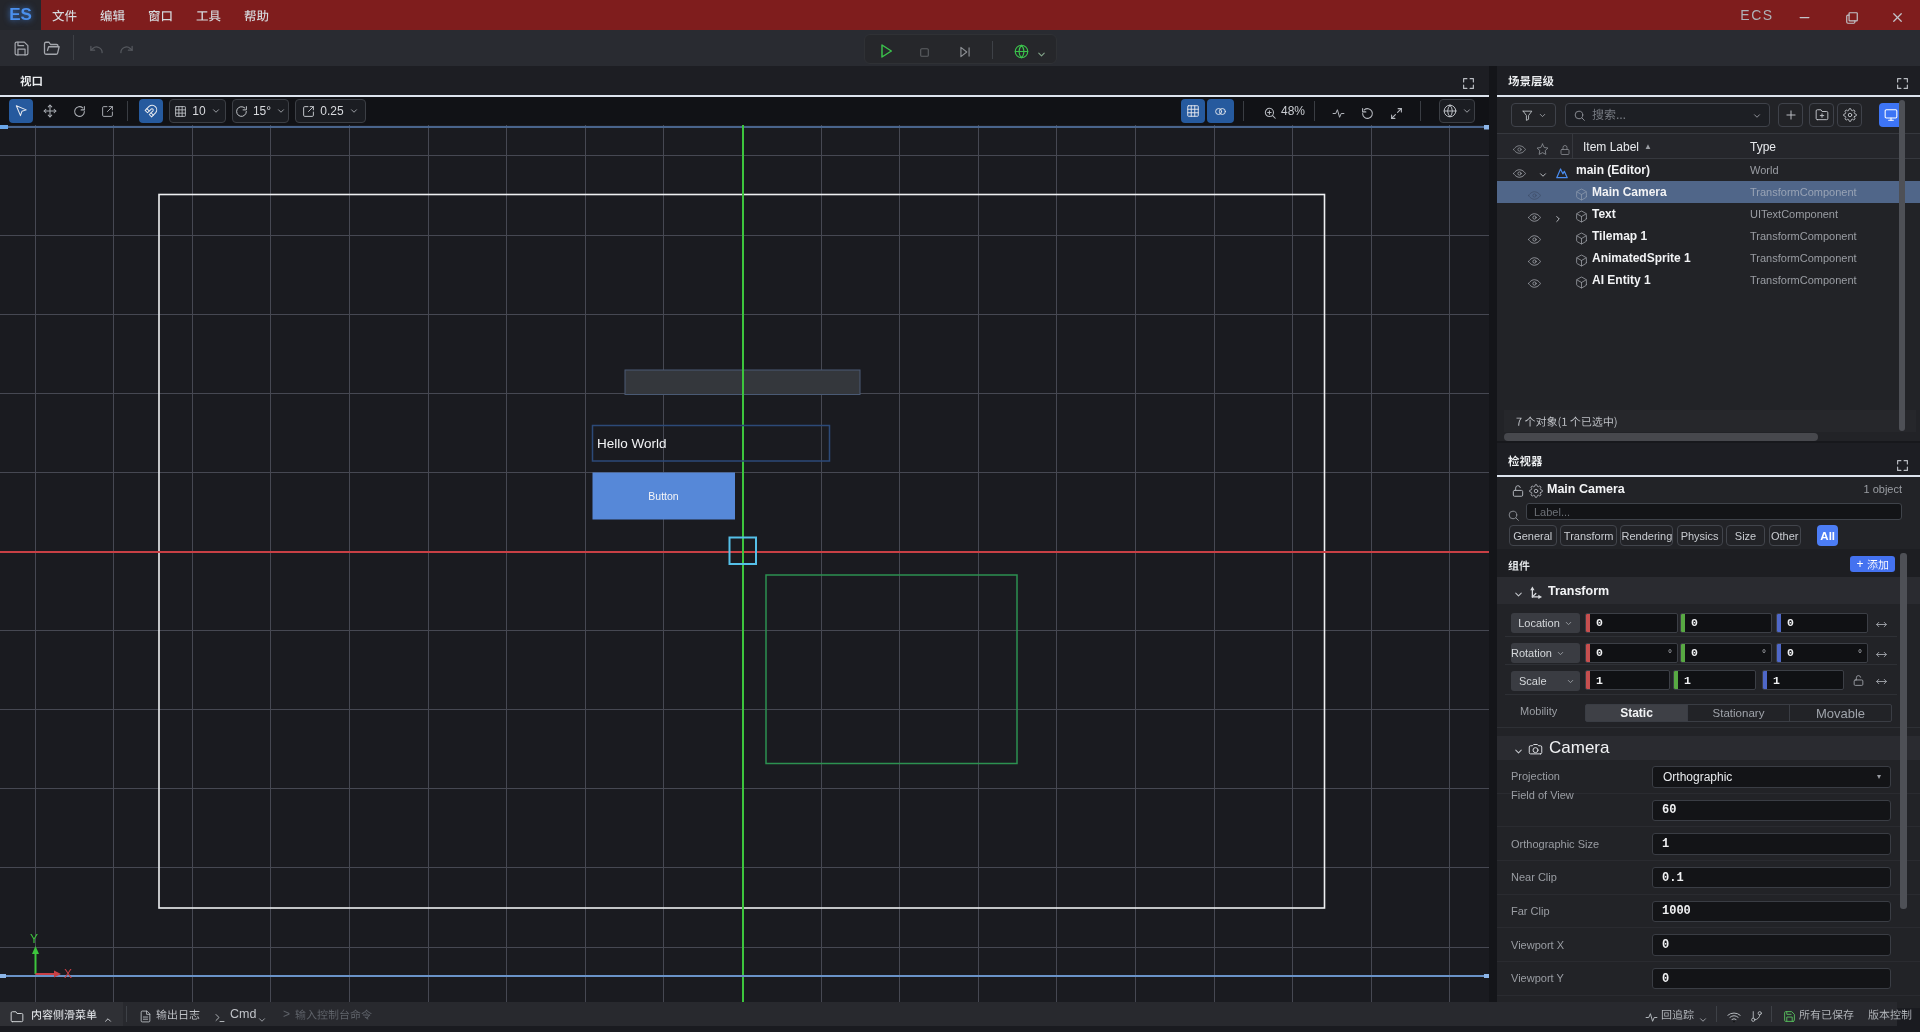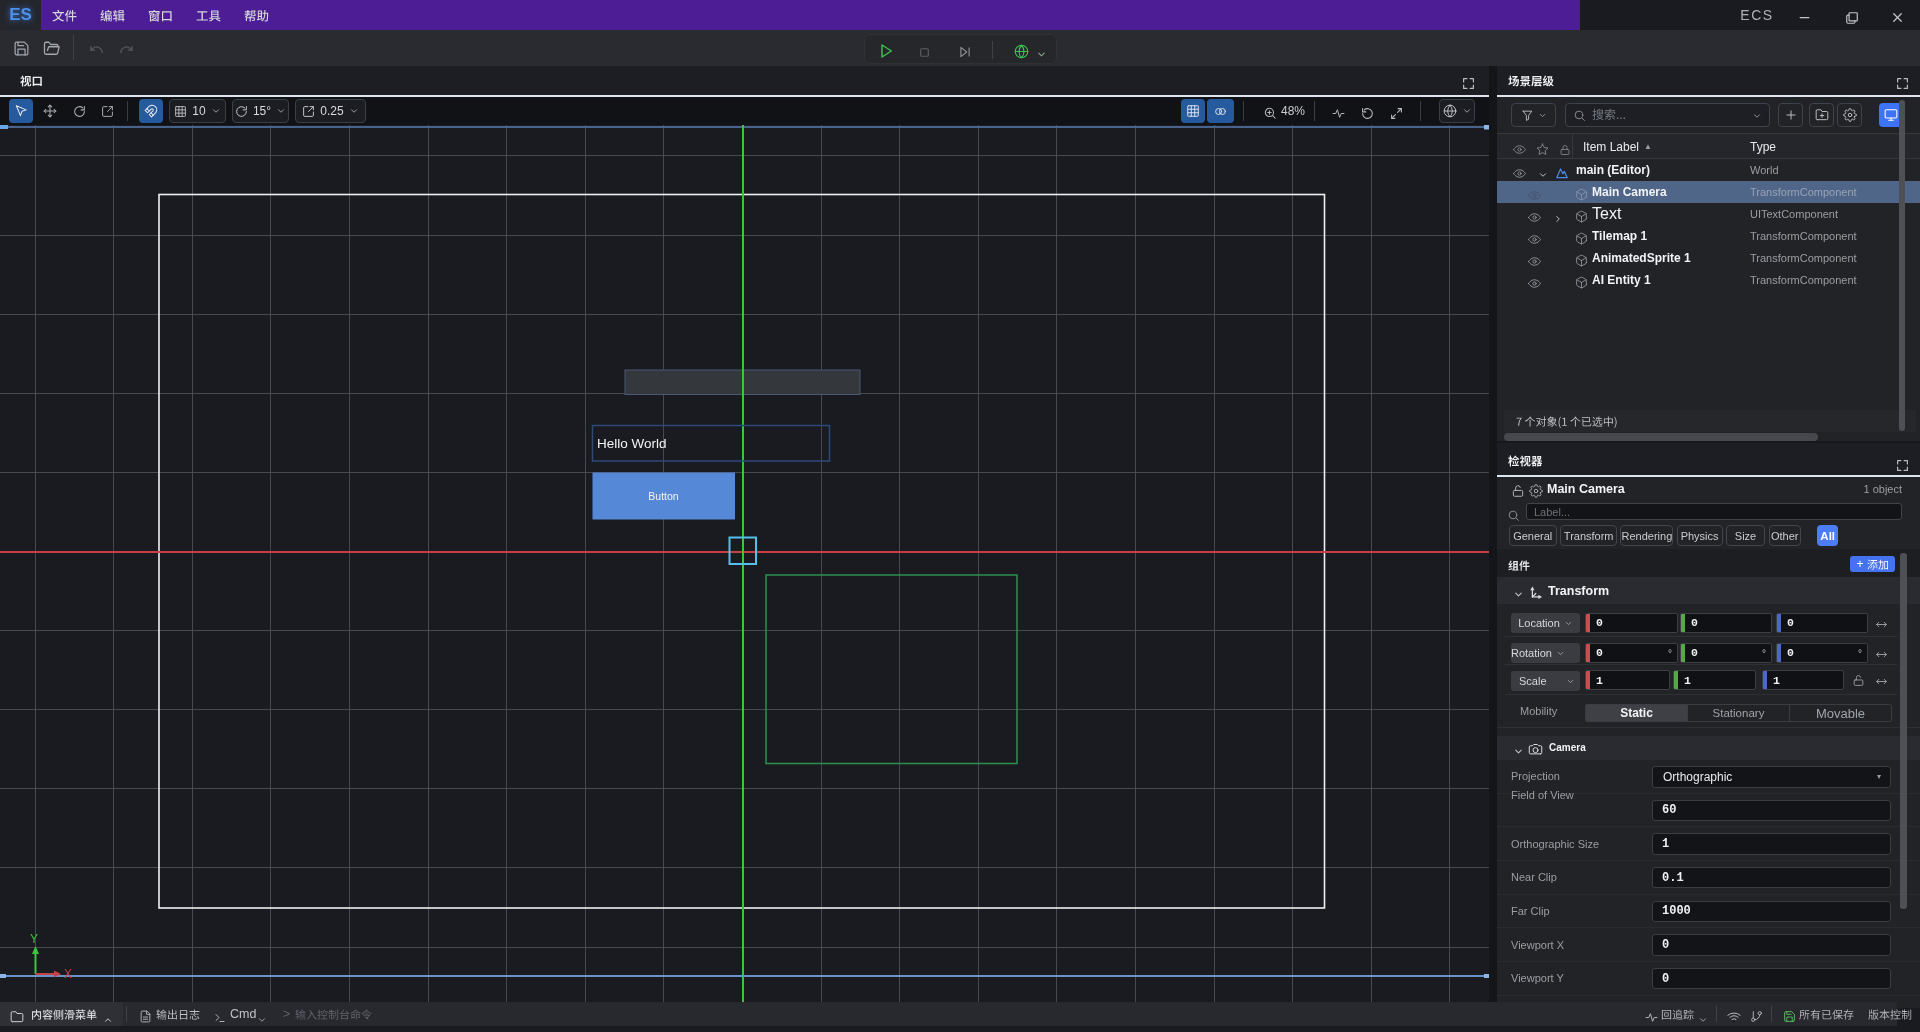"ES" div.abs { background: #4c1d95 -> #7f1d1d; width: 1580px -> 1920px }
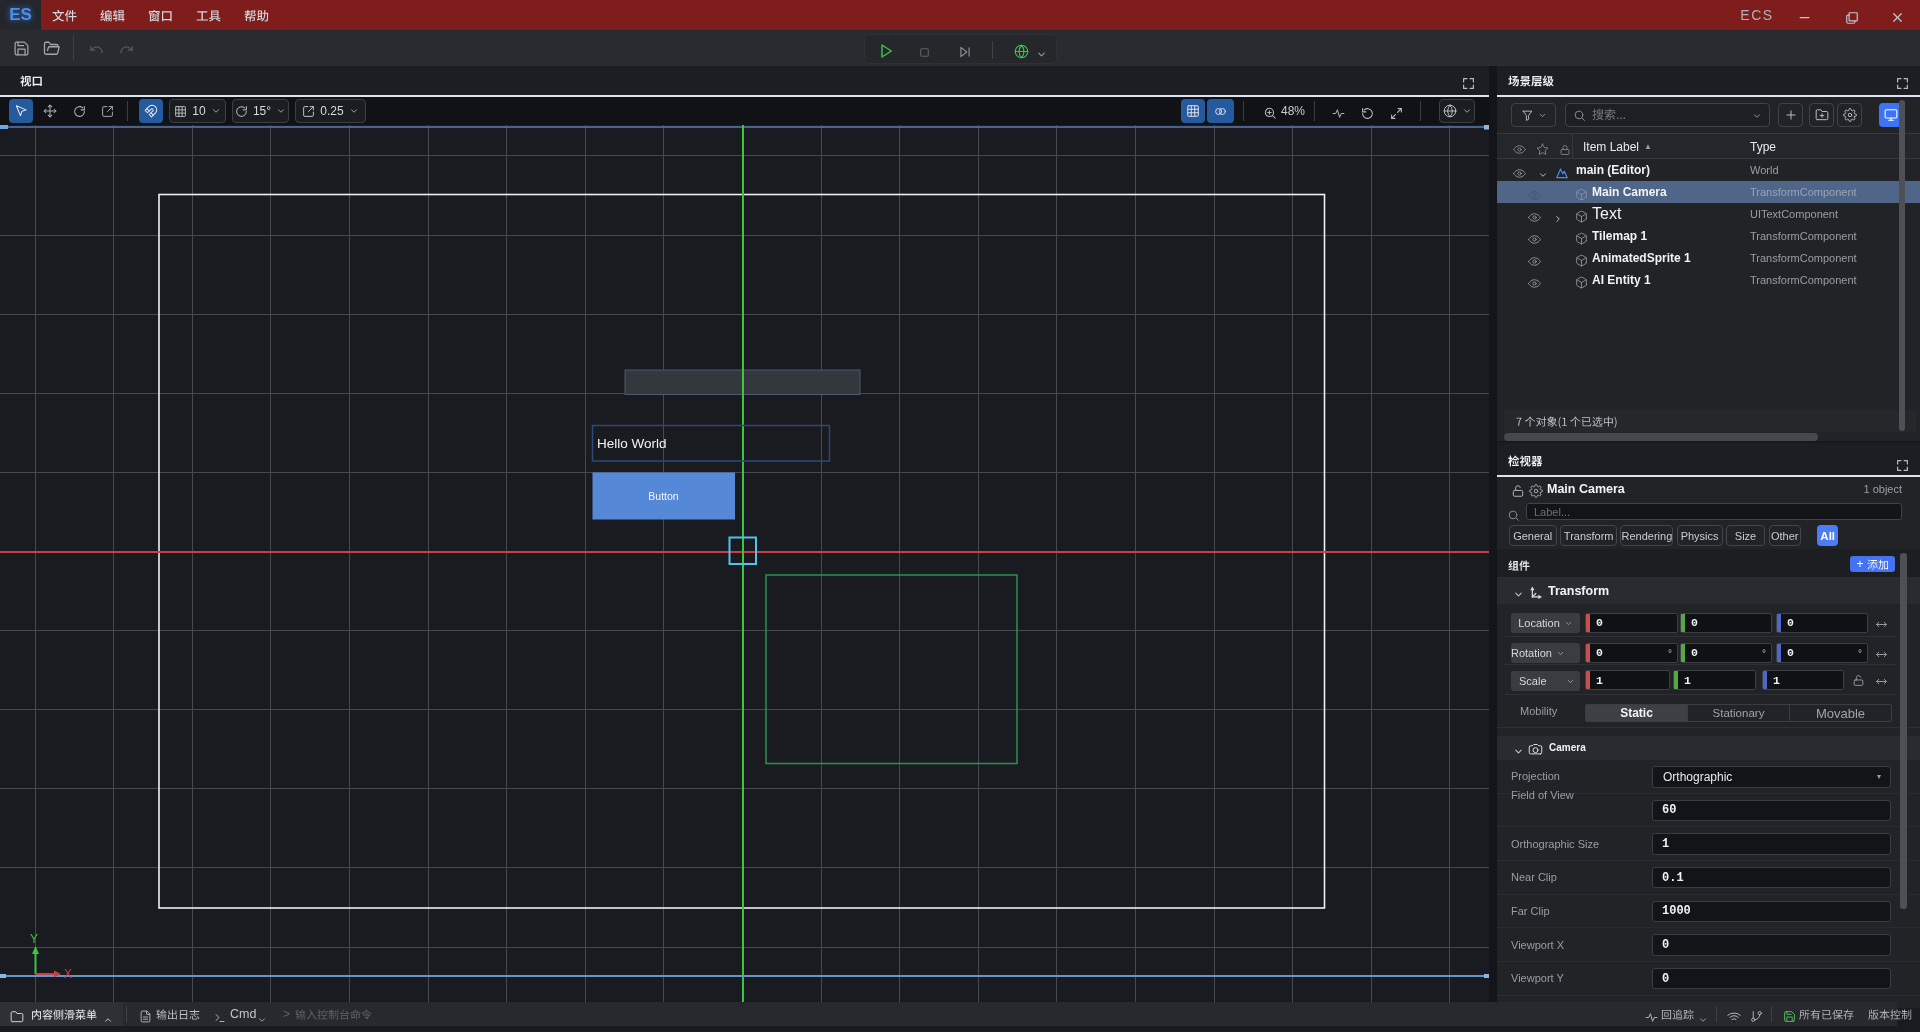"Text" div.abs { font-size: 16px -> 12px; font-weight: normal -> bold }
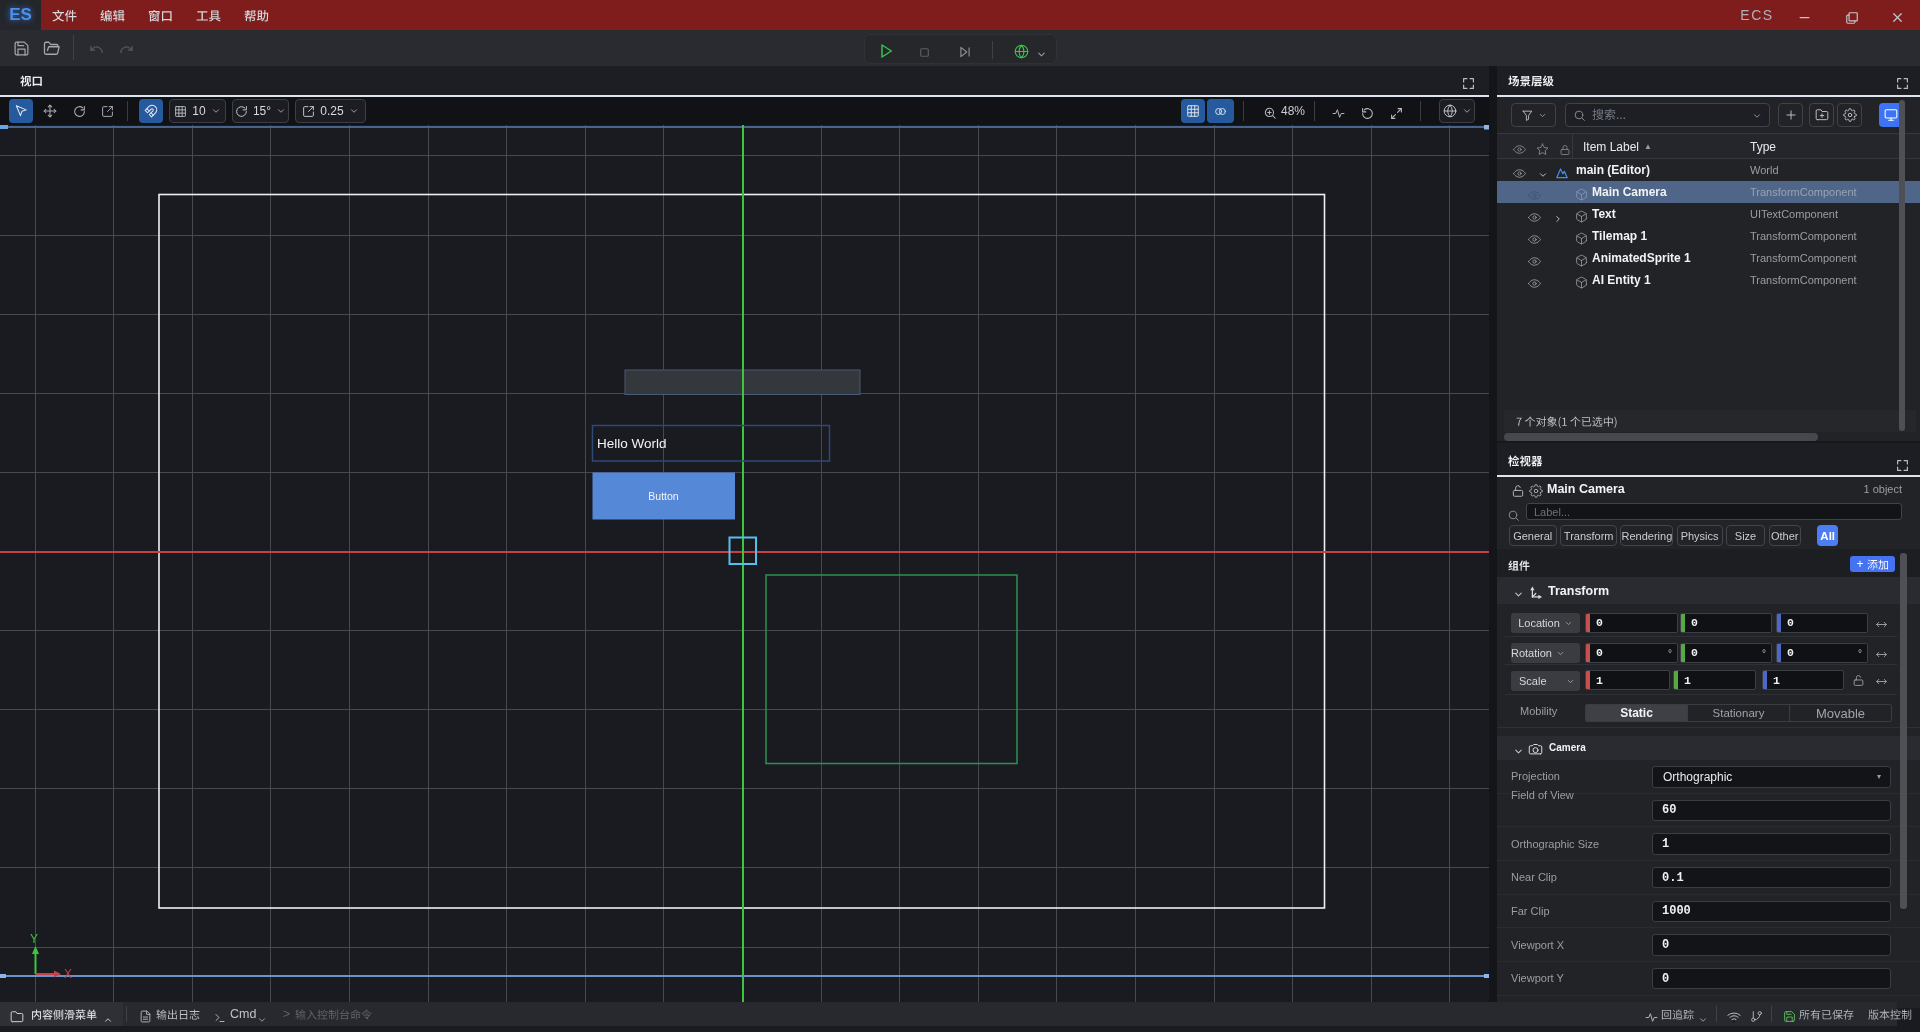"Camera" div.abs { font-size: 10px -> 17px; font-weight: bold -> normal }
